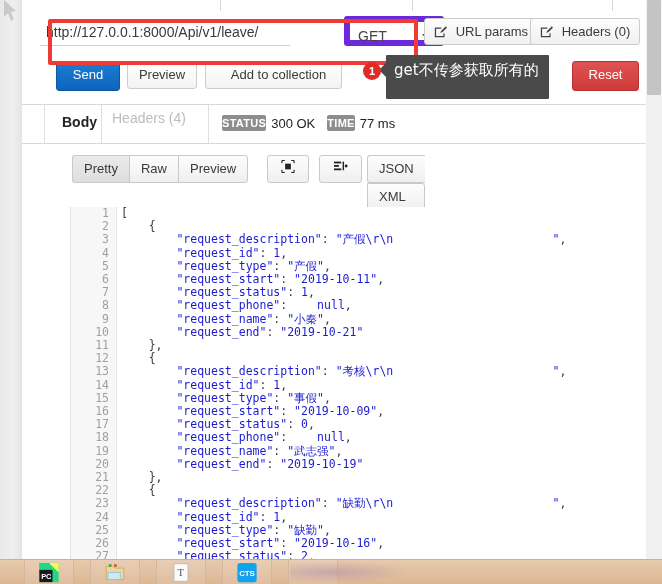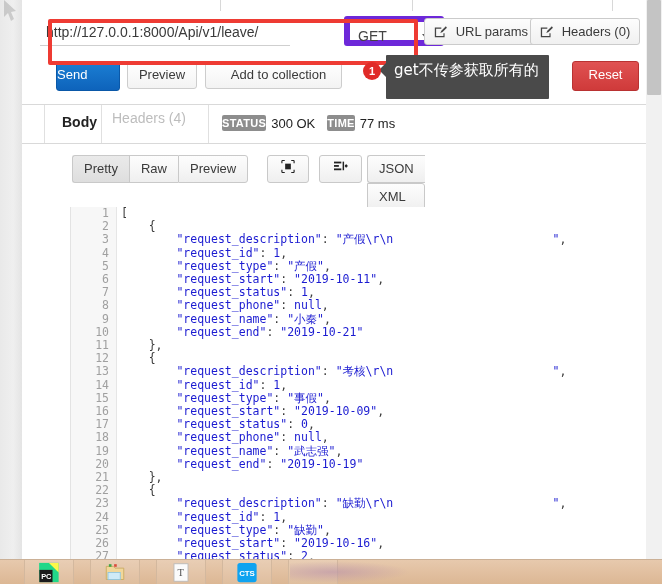"Send" .btn-send { text-align: none -> center }
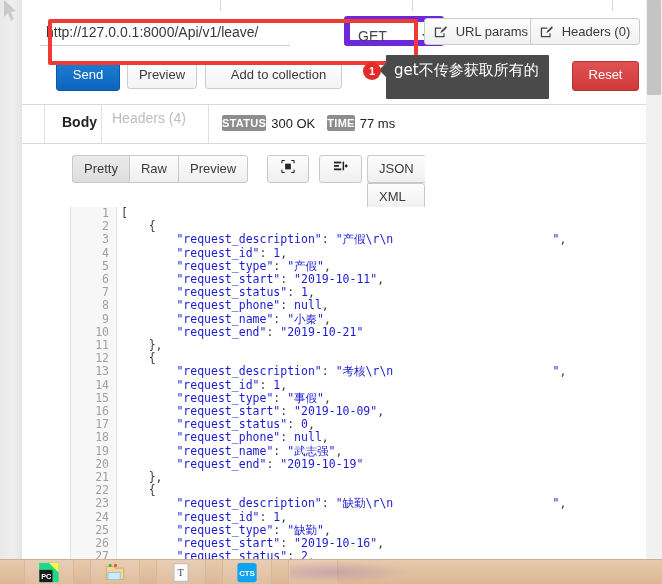"null" .nul { margin-left: none -> 23px }
